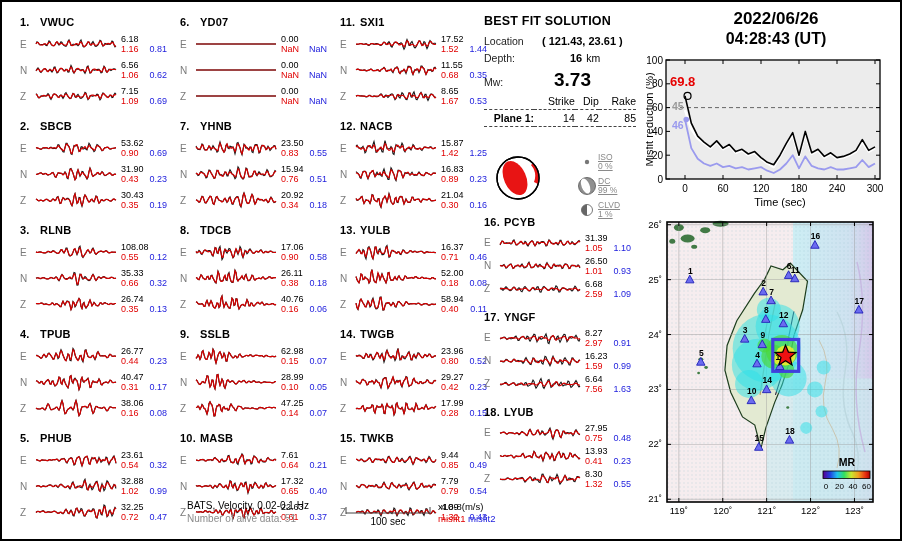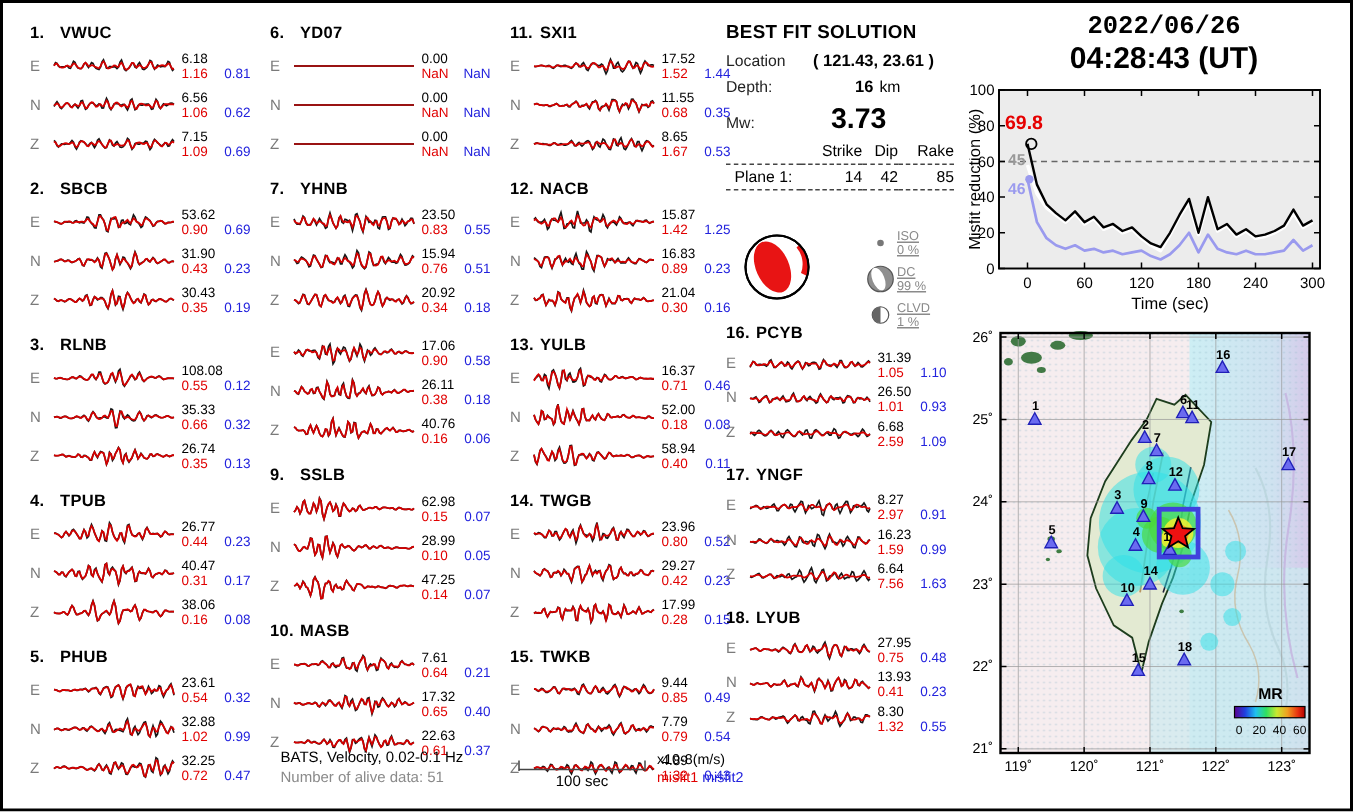"2022/06/26" .etitle .d1 { font-family: Liberation Mono, monospace -> none }
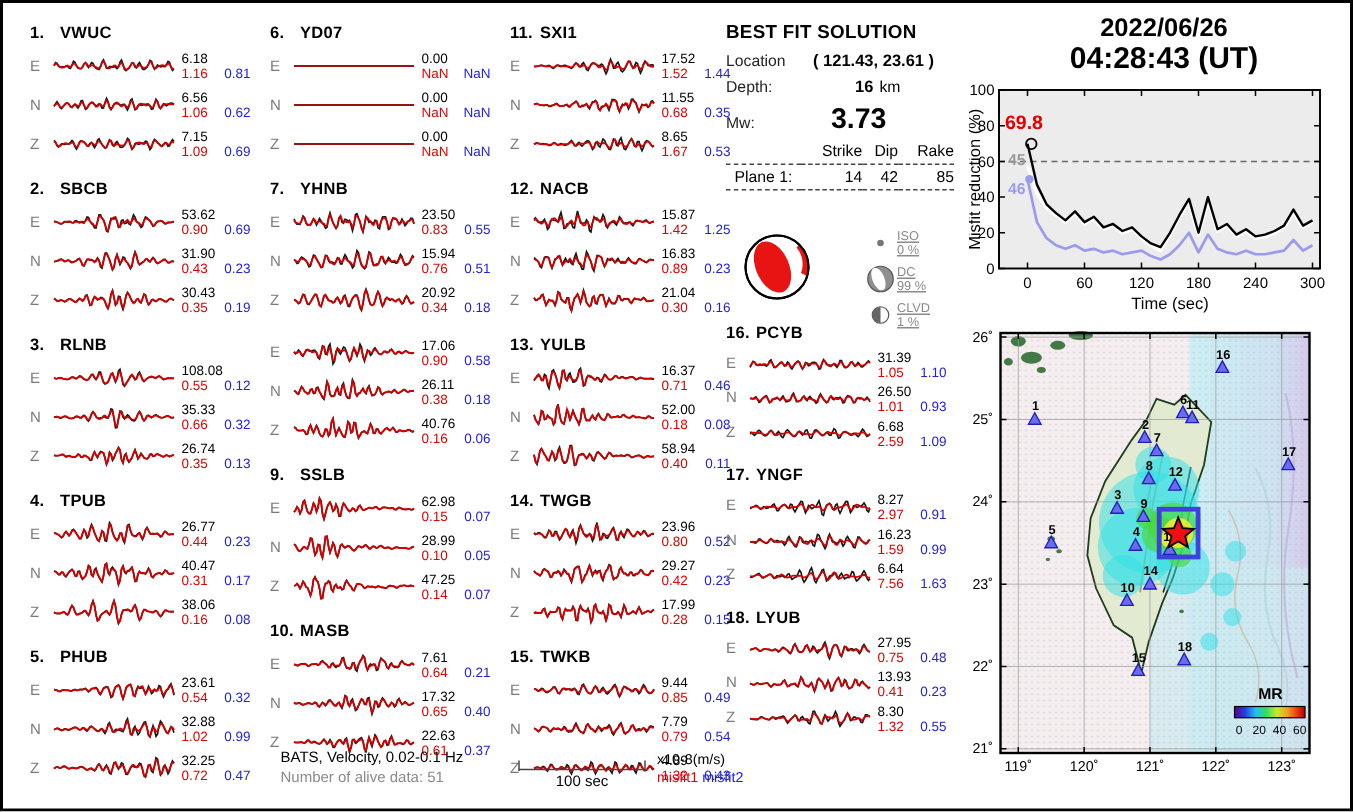"04:28:43 (UT)" .etitle .d2 { font-size: 20px -> 16px }
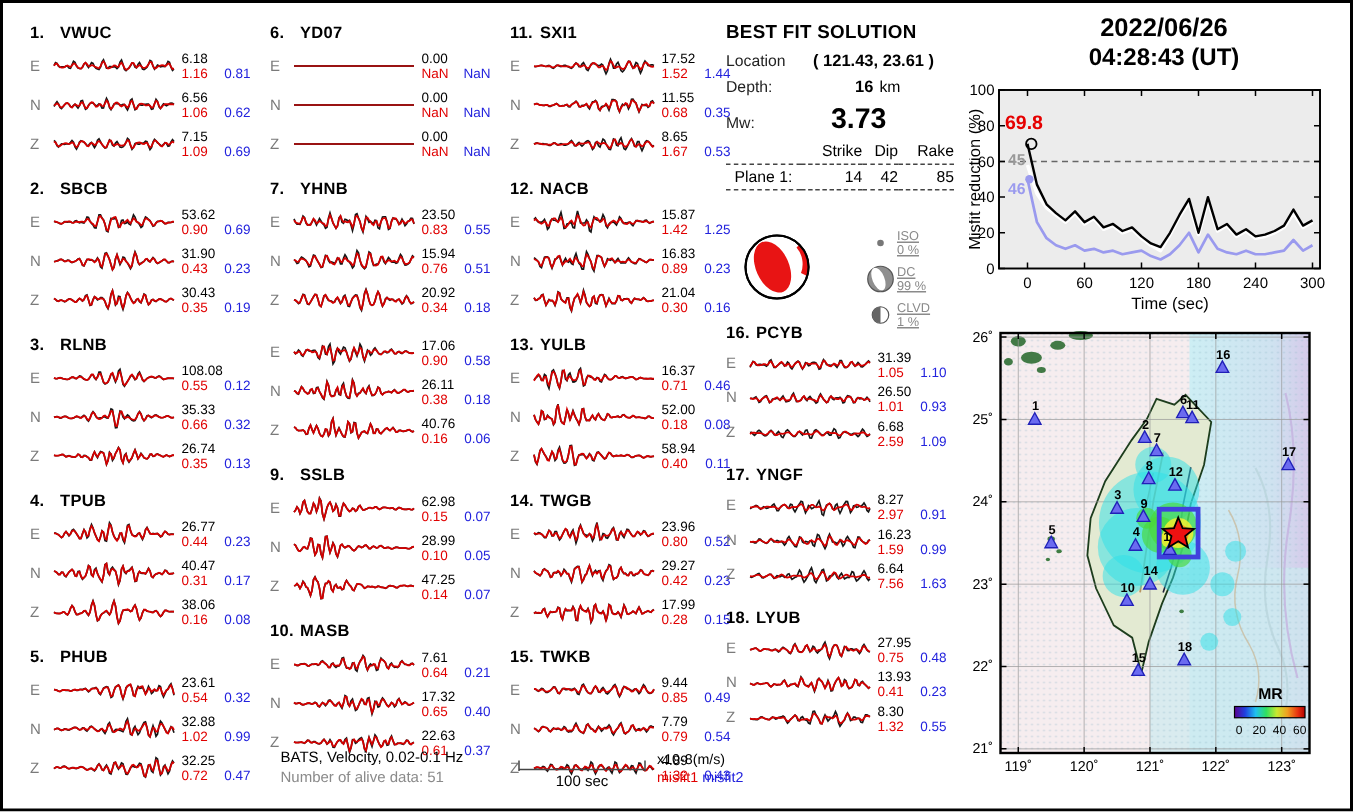"Plane 1:" .sdr td.lab { font-weight: none -> bold; text-align: center -> right }
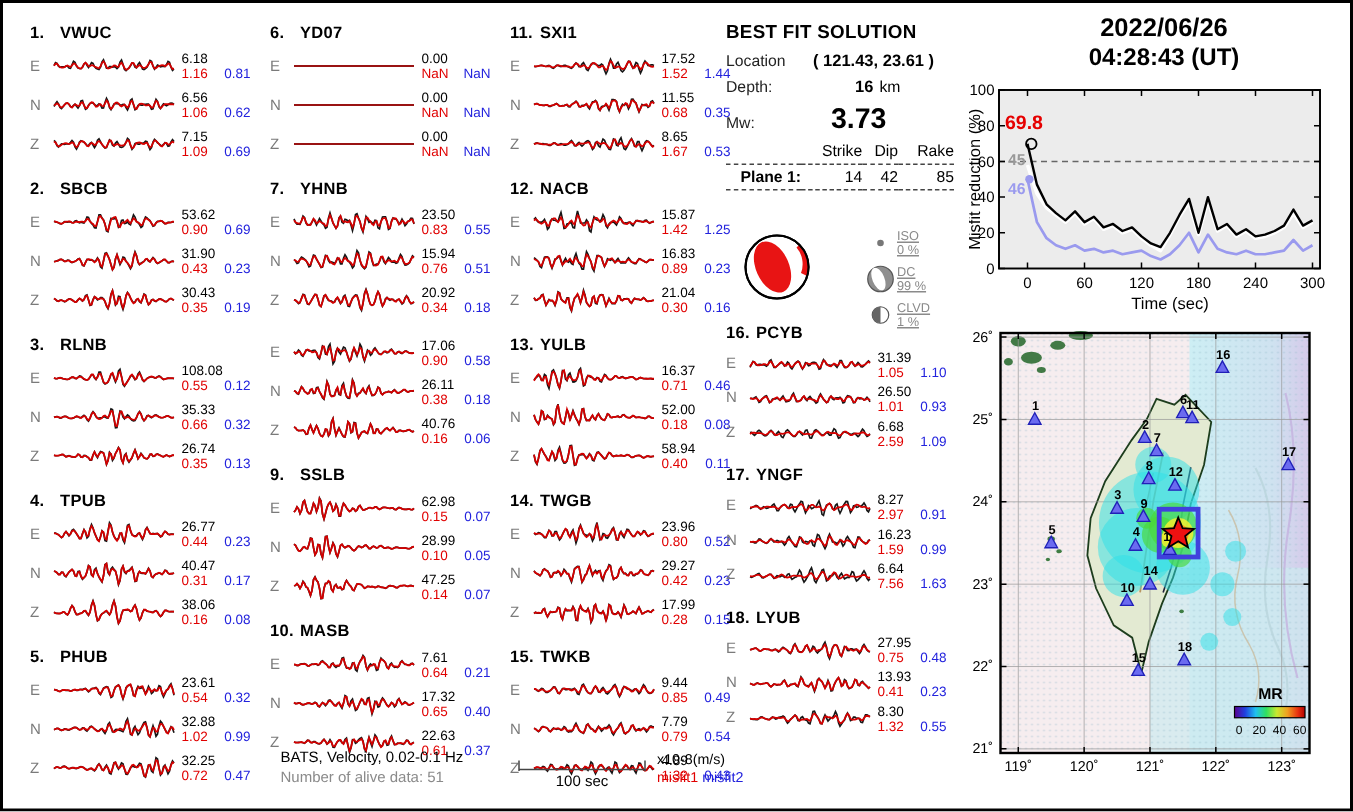"8. TDCB" div.shead { html: none -> <div><span>8.</span><span>TDCB</span></div> }
